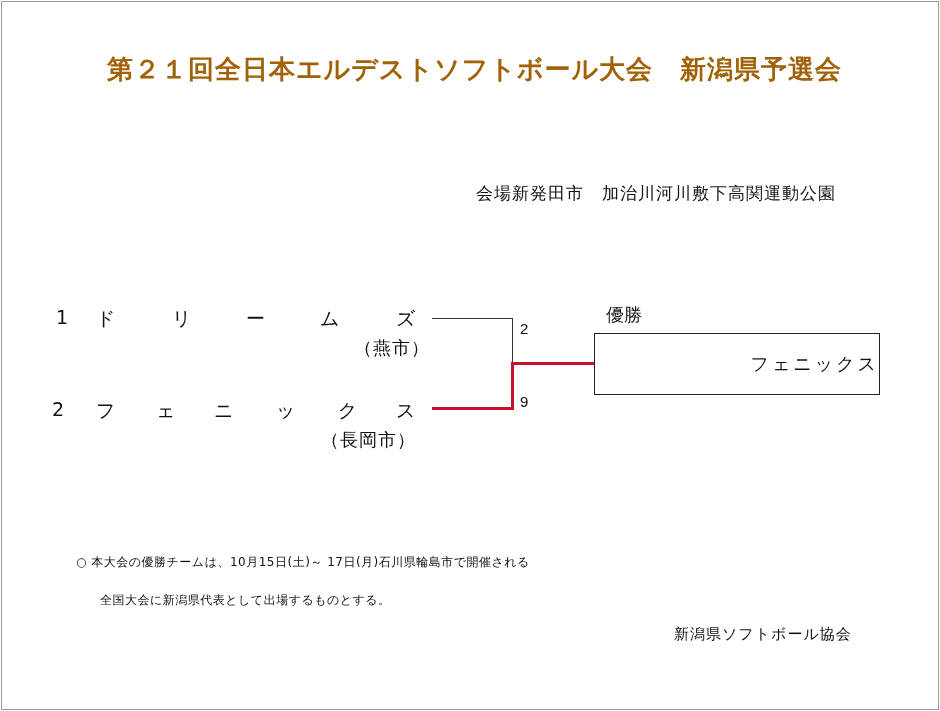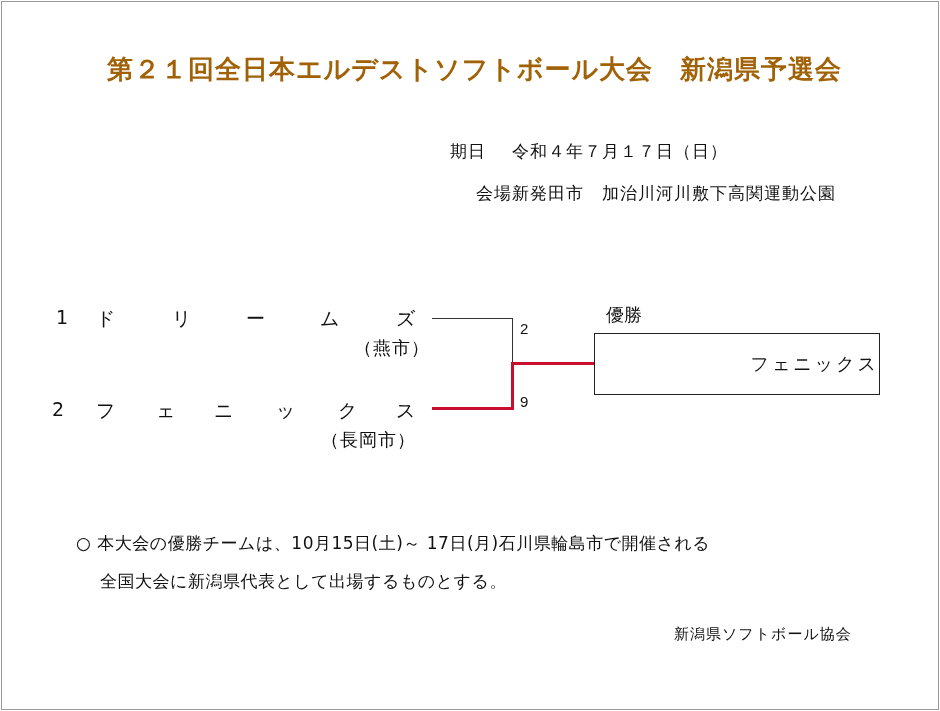"期日 令和４年７月１７日（日）" div.abs { html: <div> <span>期日</span><span>令和４年７月１７日（日）</span> </div> -> none }
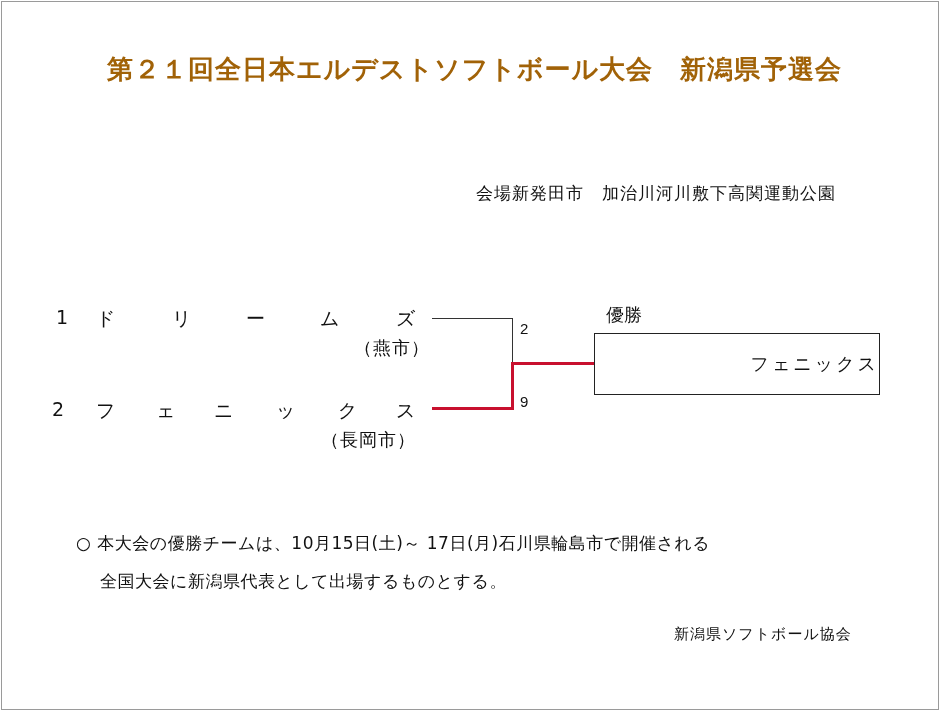"○ 本大会の優勝チームは、10月15日(土)～" .note { font-size: 17px -> 12px; margin-top: none -> 22px }
